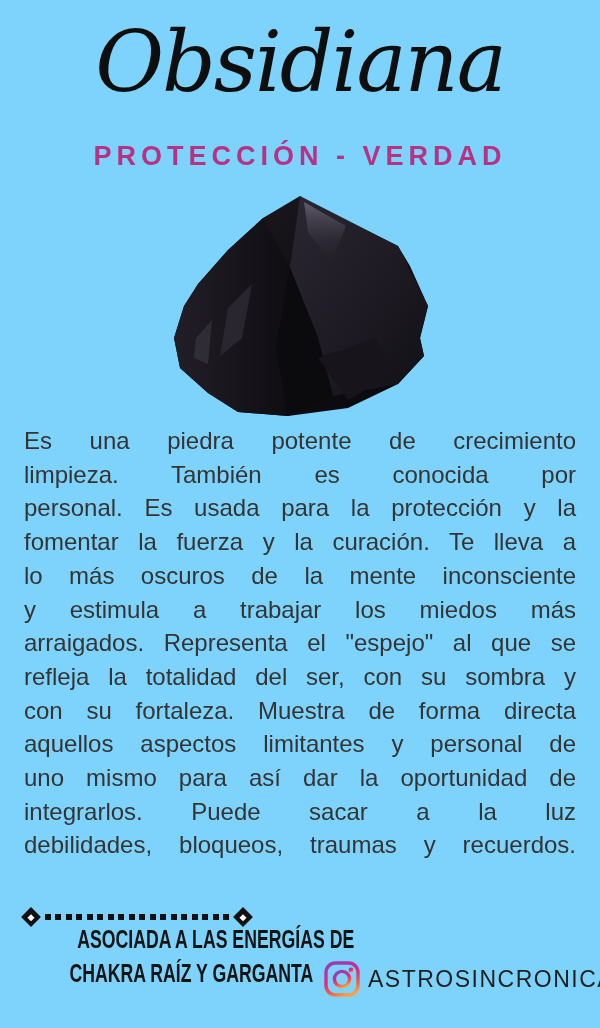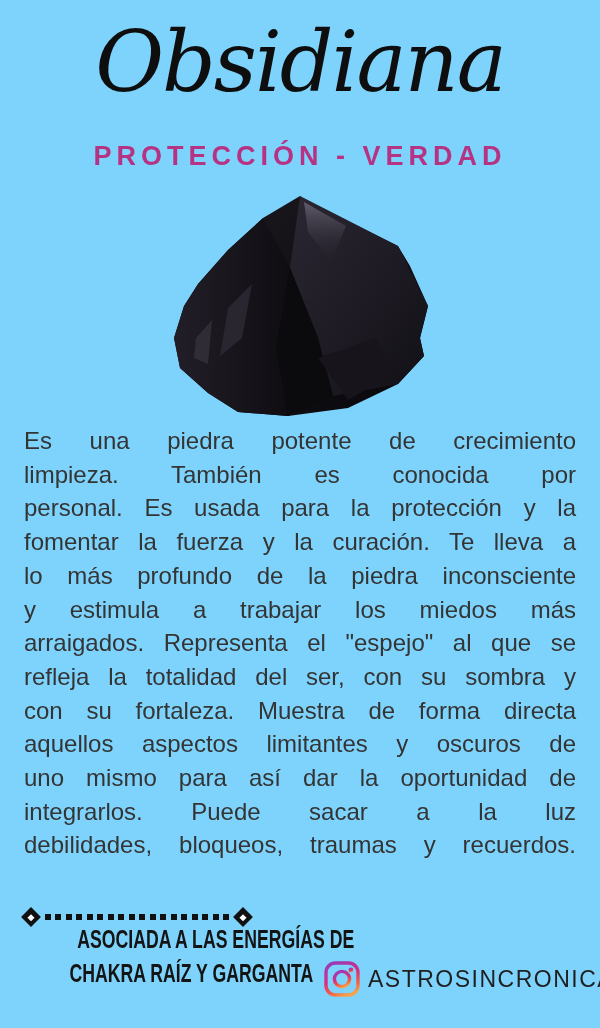"lo más profundo de la" div.body-line { text: profundo de la piedra -> oscuros de la mente }
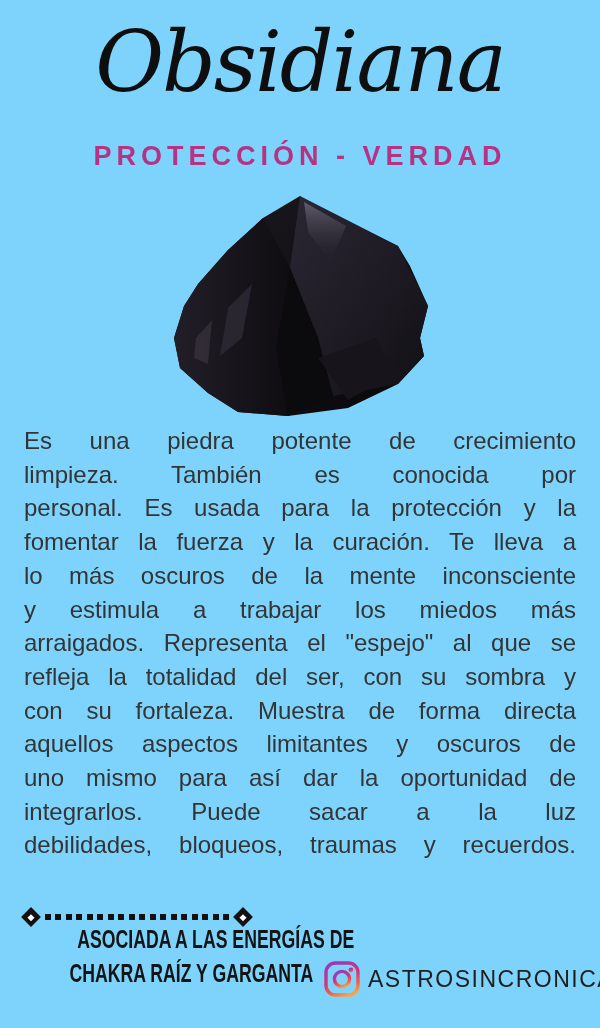"aquellos aspectos limitantes y oscuros" div.body-line { text: oscuros -> personal }
